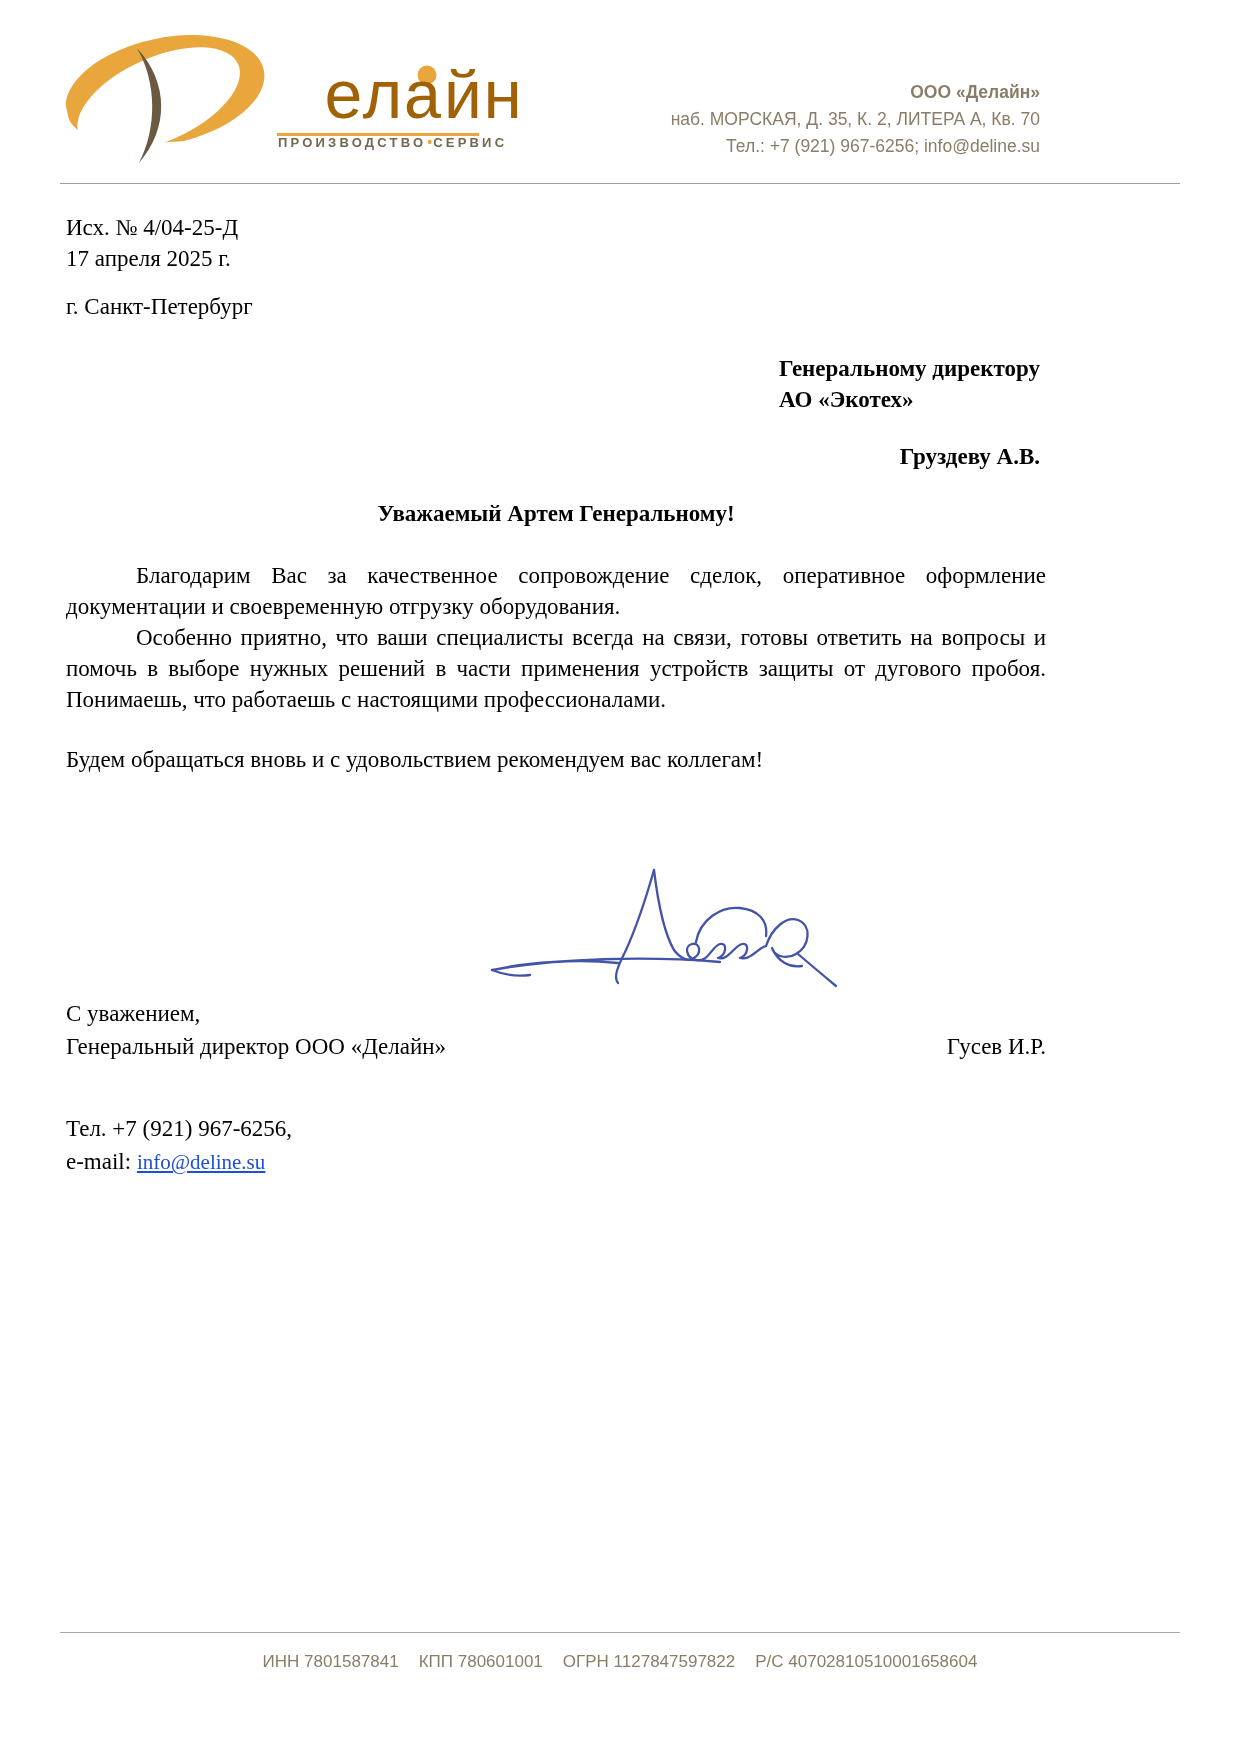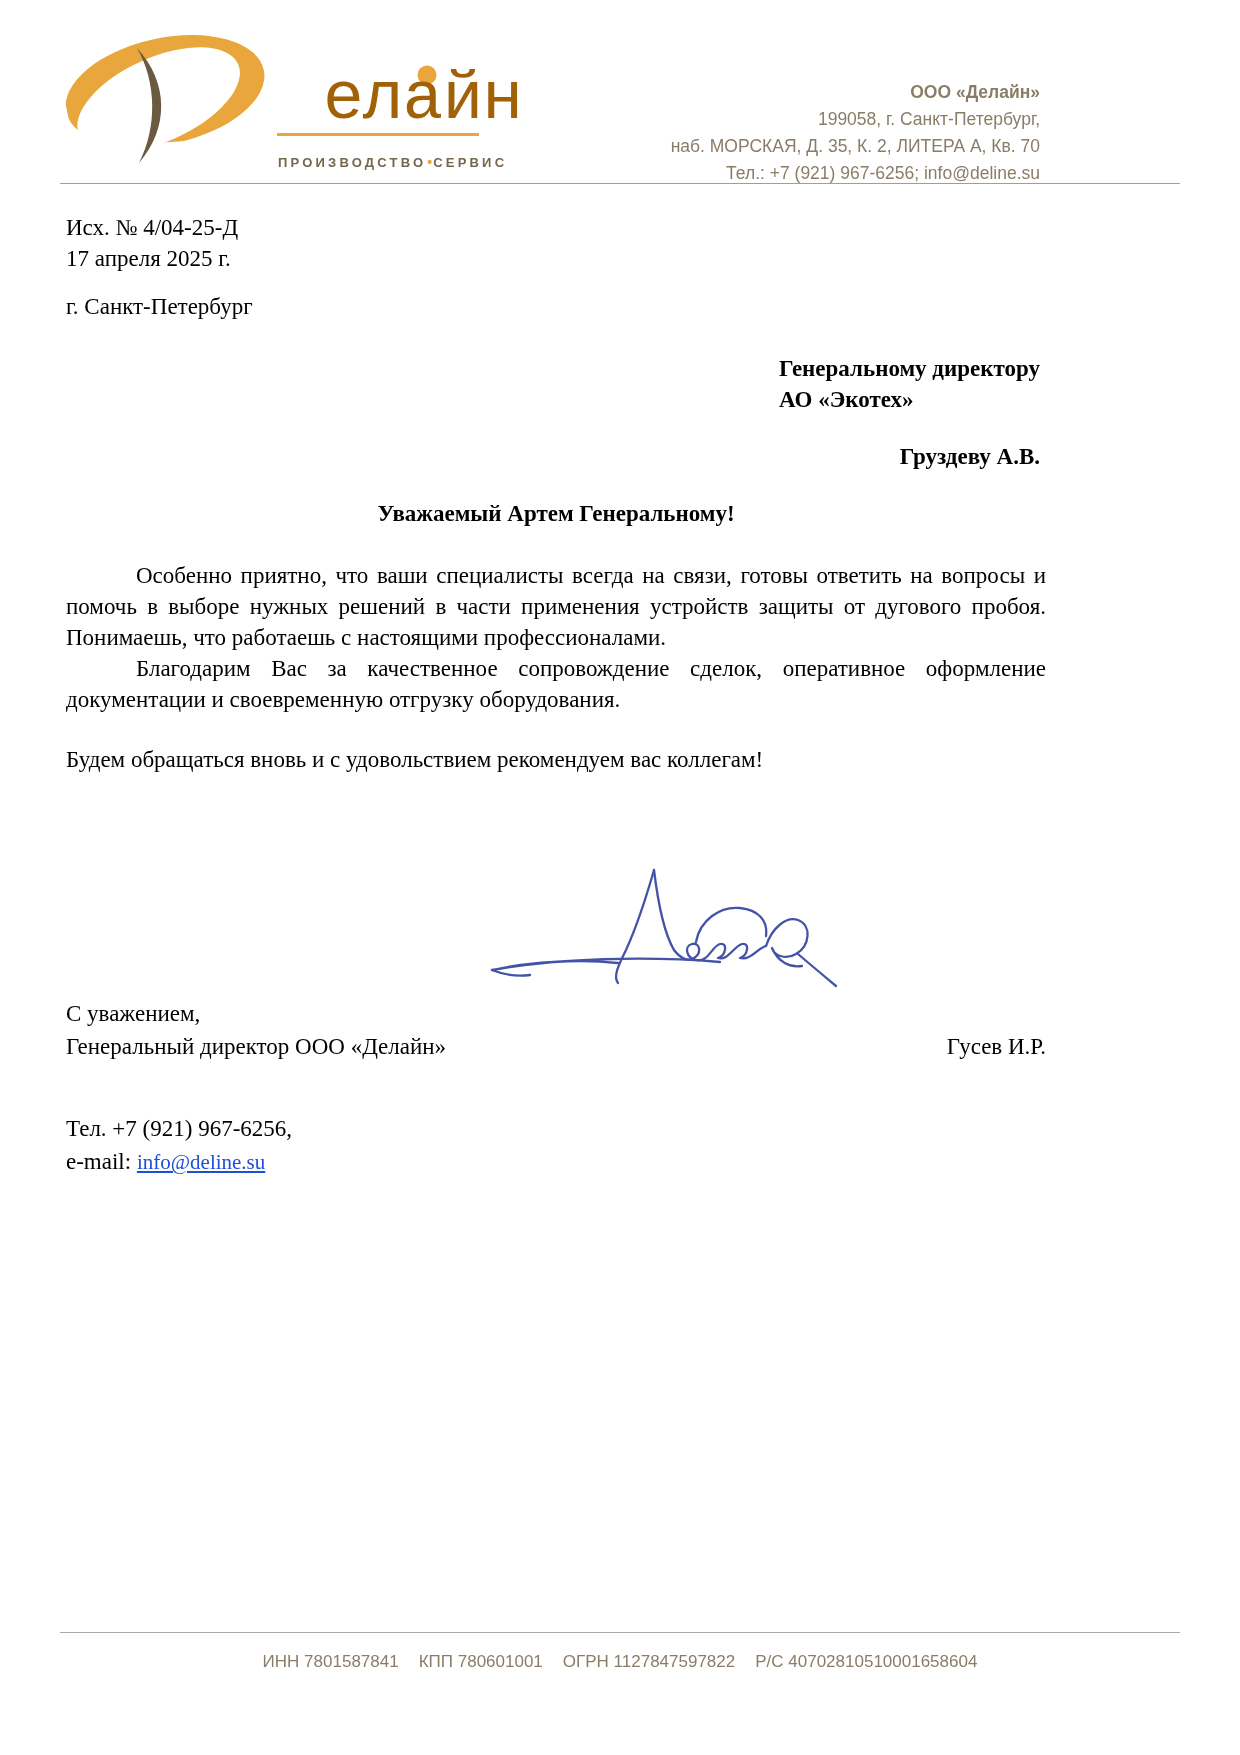"199058, г. Санкт-Петербург," div { html: <div>199058, г. Санкт-Петербург,</div> -> none }
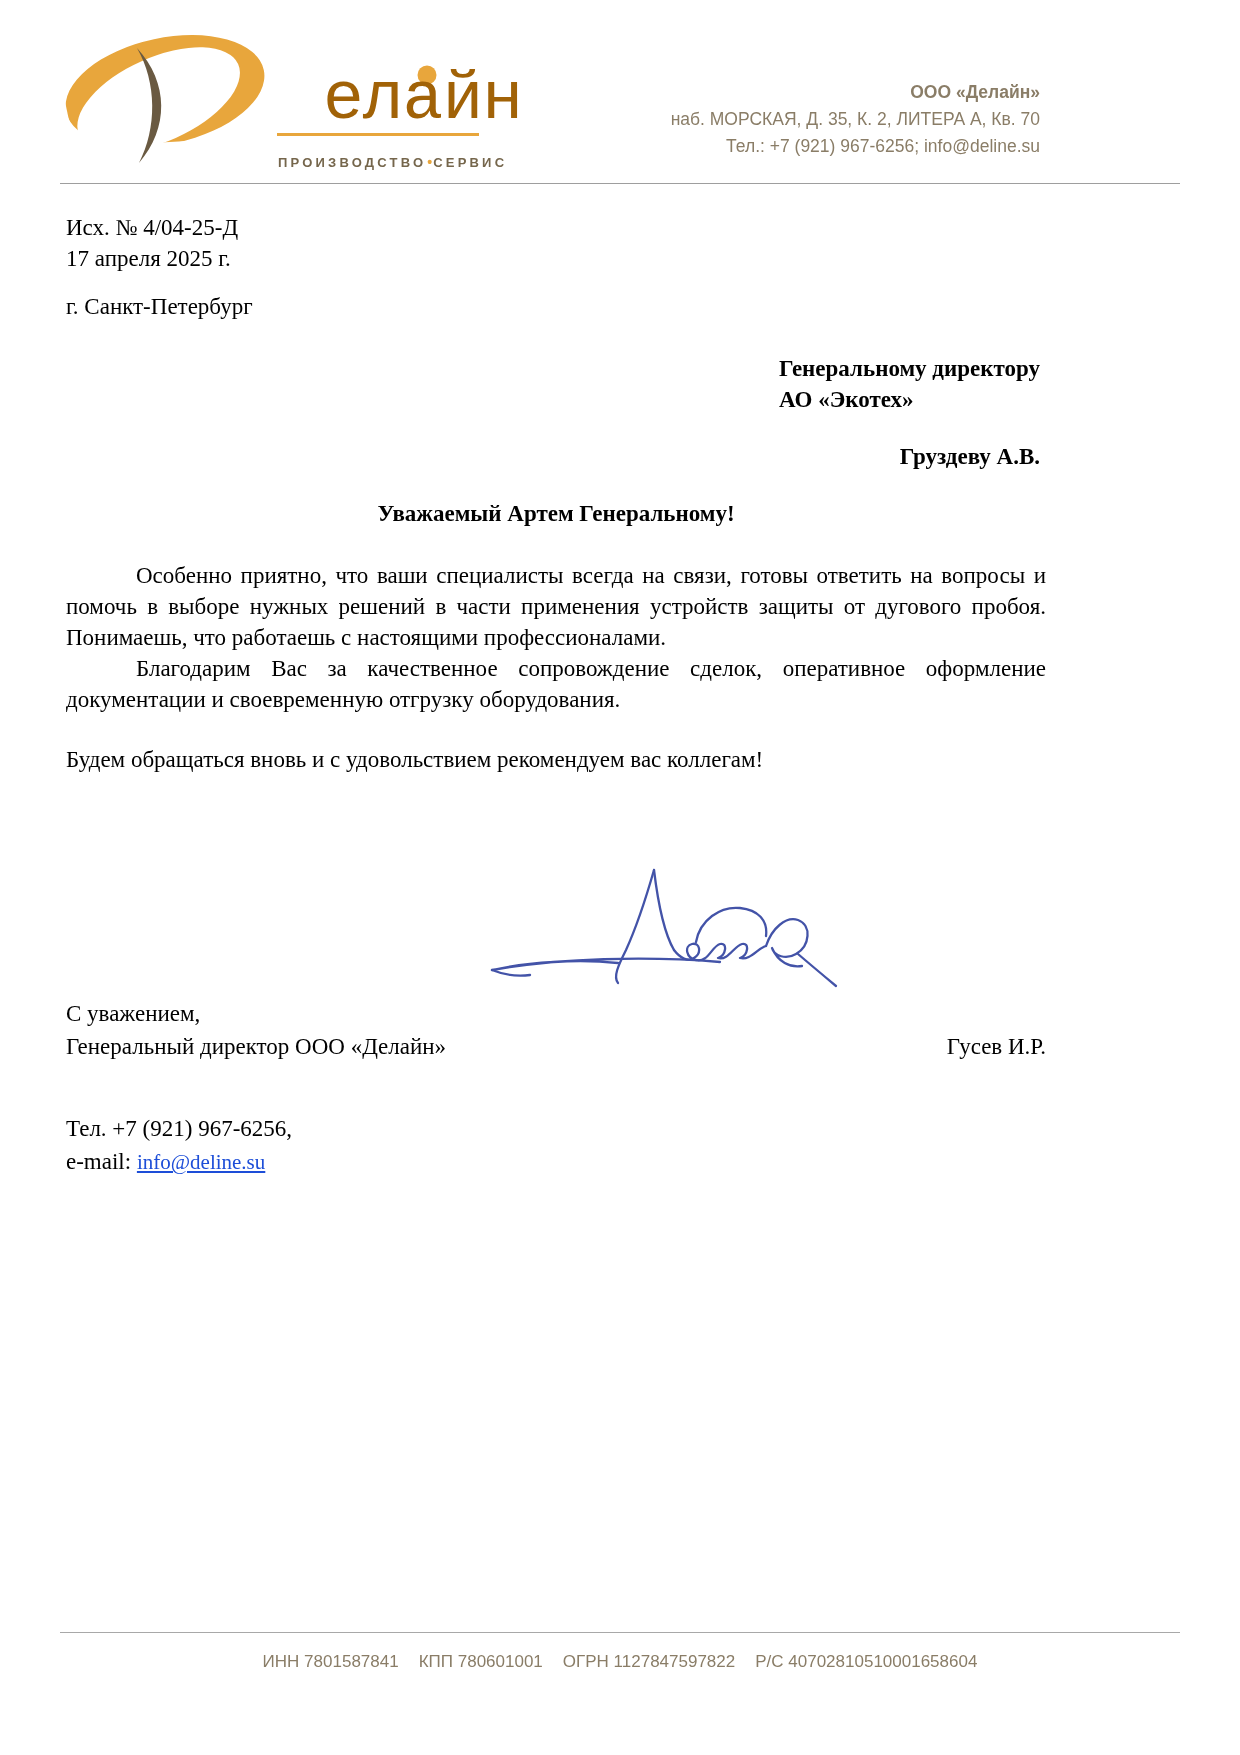"ПРОИЗВОДСТВО•СЕРВИС" .logo-tagline { top: 132px -> 112px }
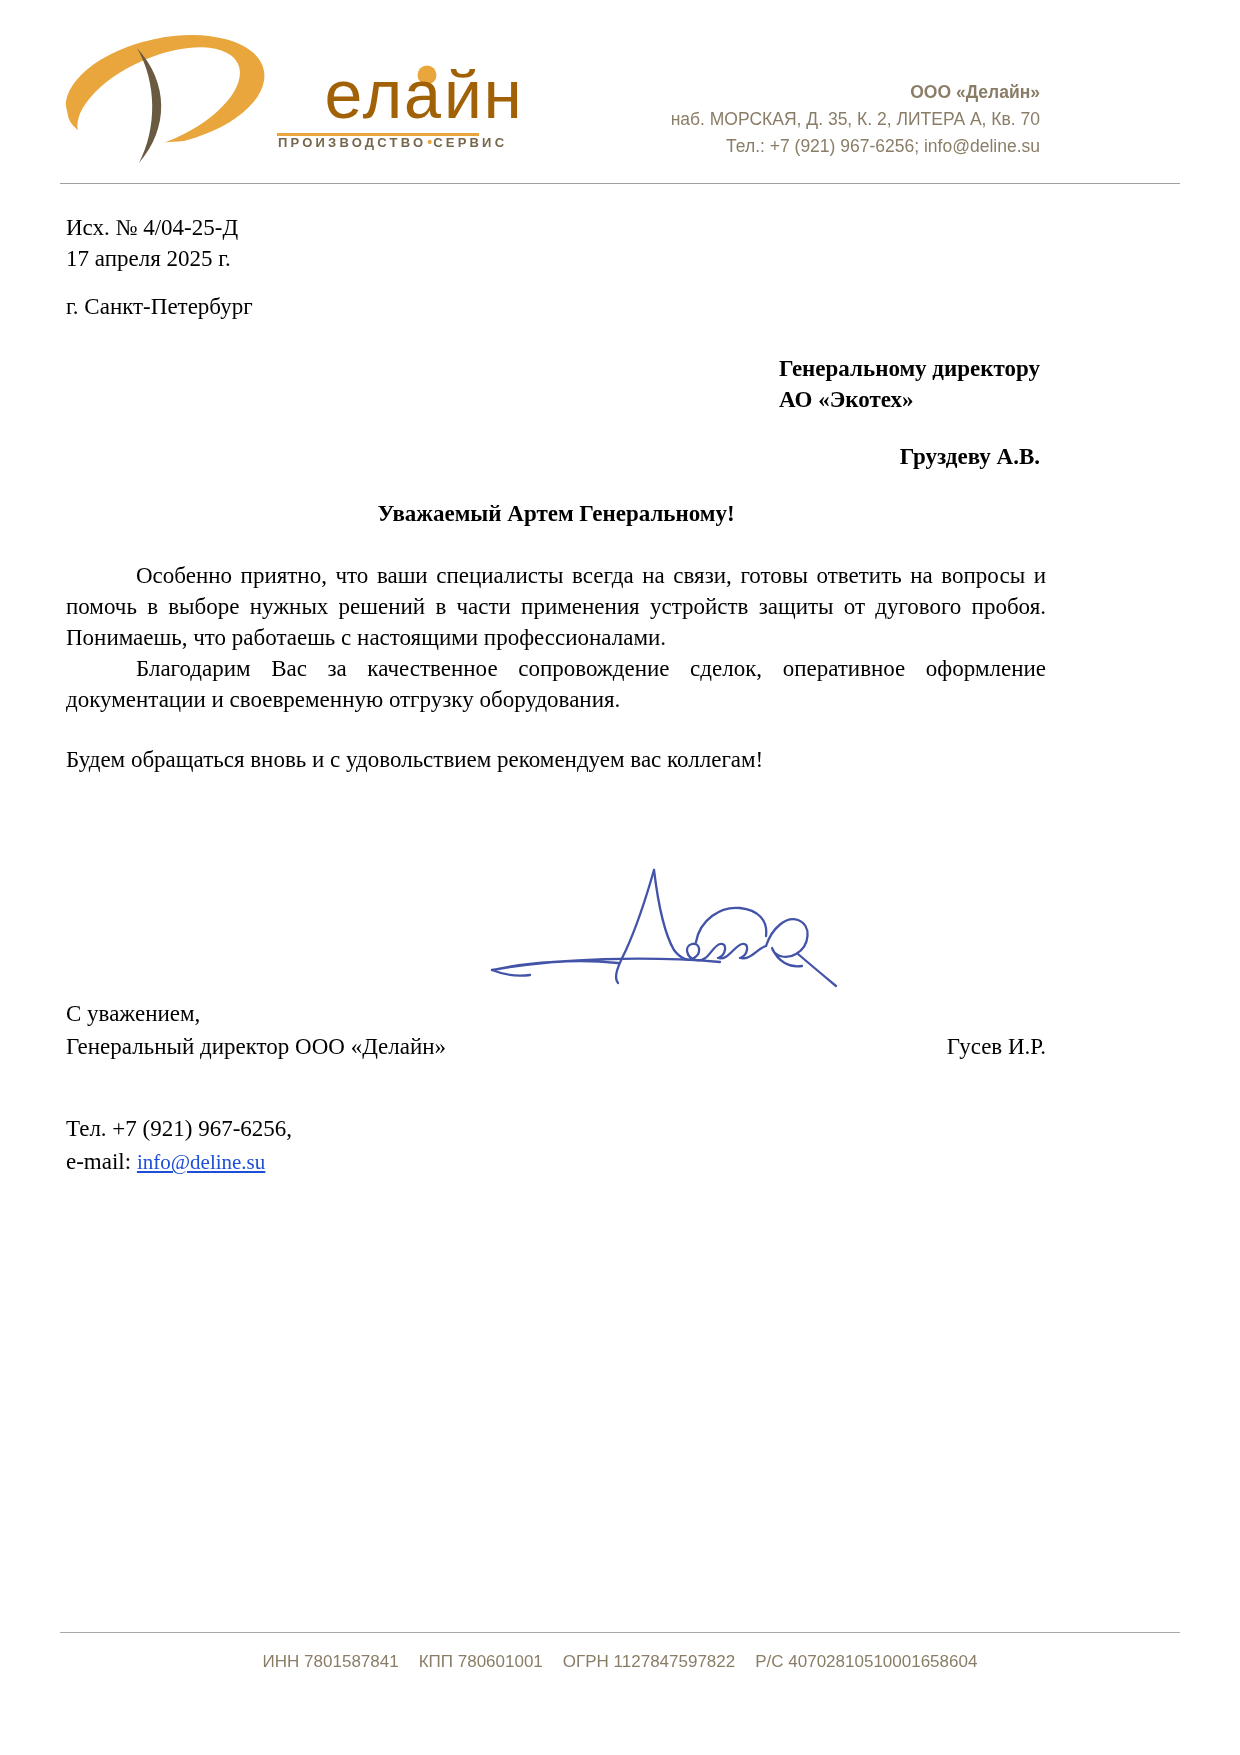"Особенно приятно, что ваши специалисты" p { order: before "Благодарим Вас за качественное" -> after "Благодарим Вас за качественное" }
